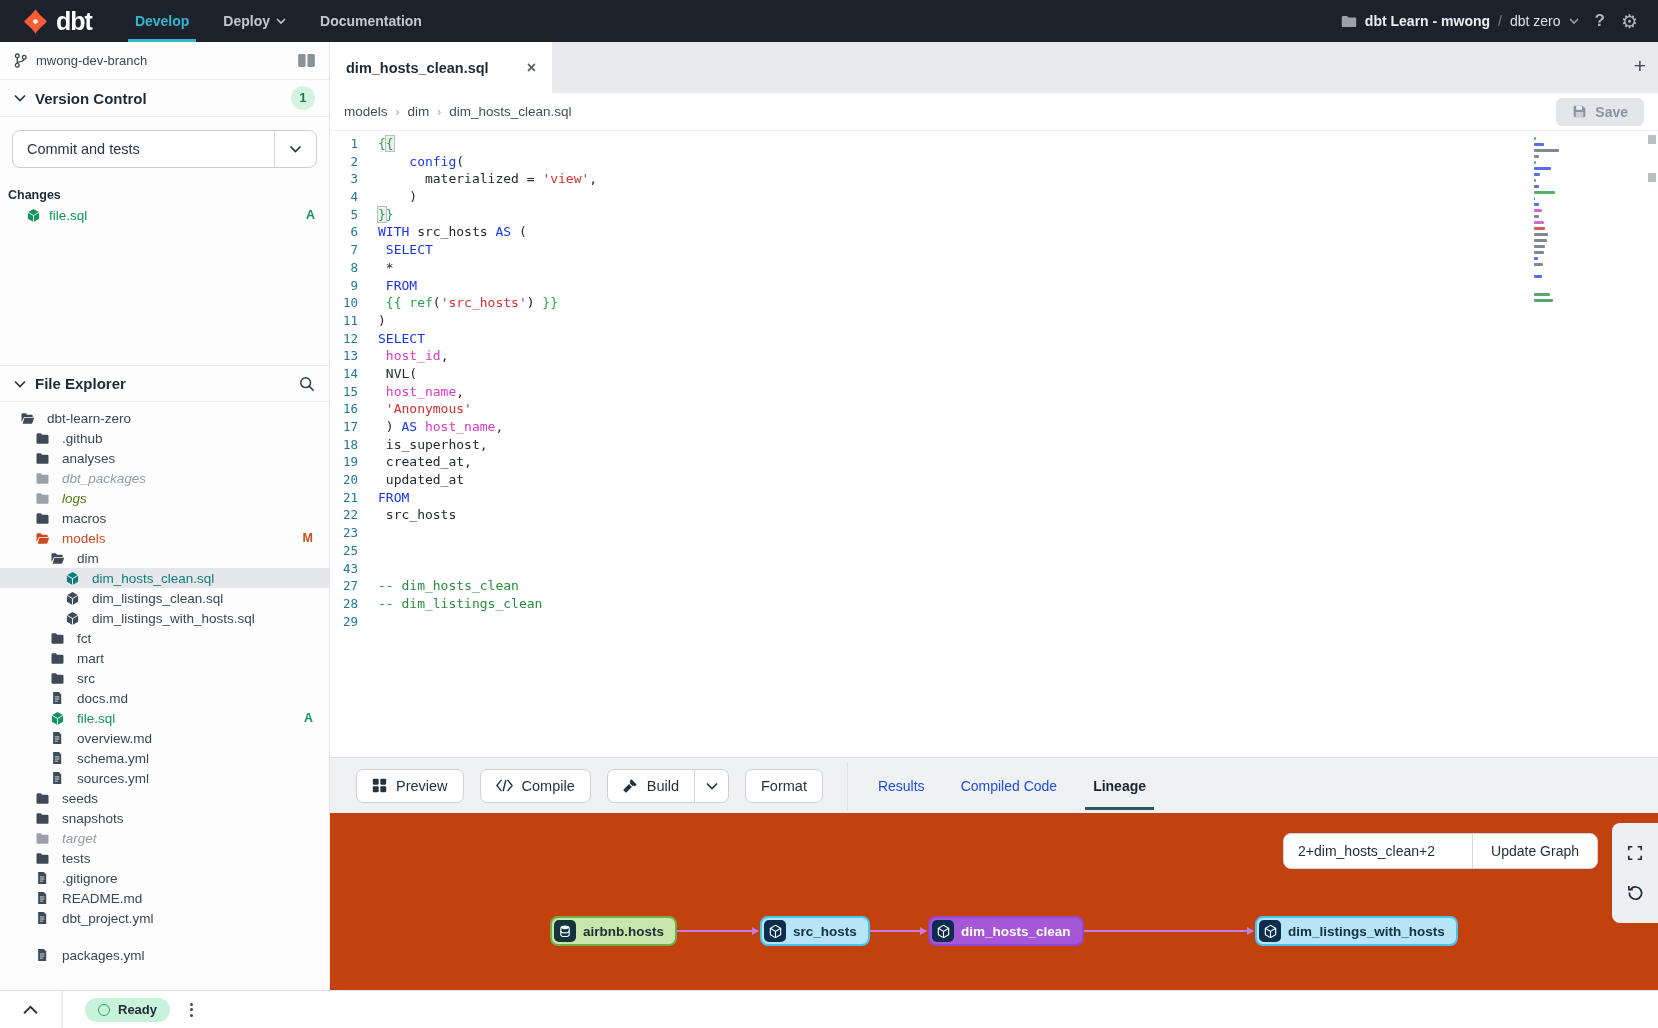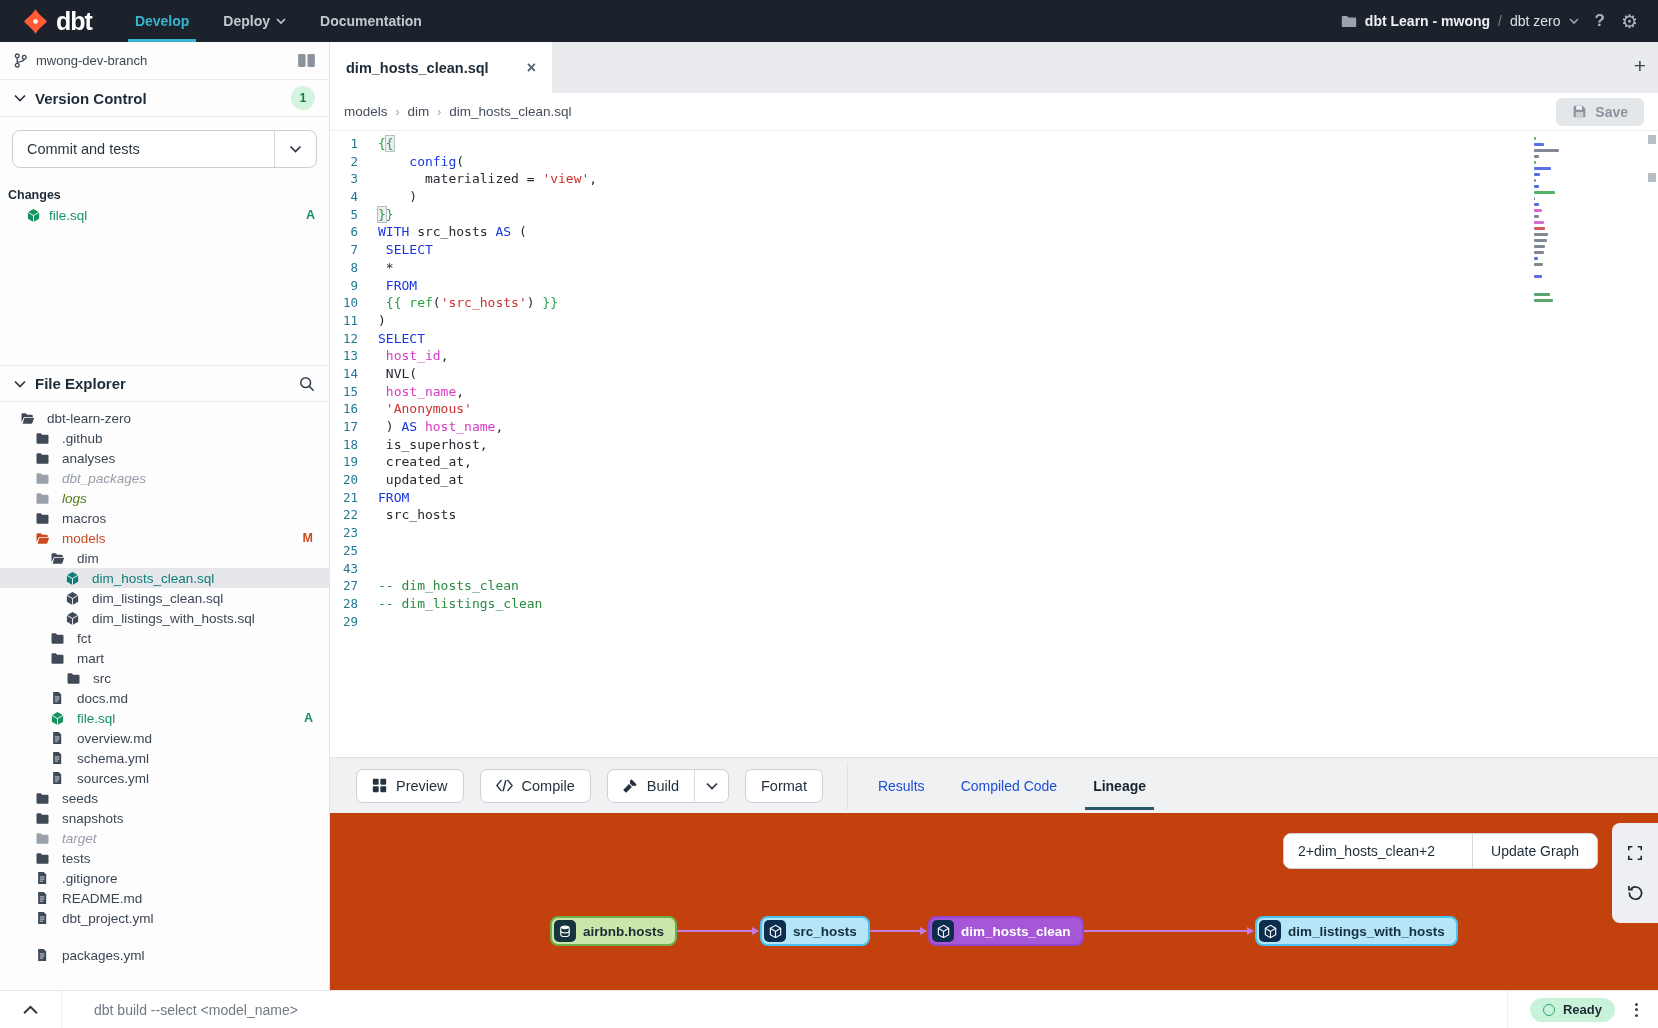"src" div.tree-row { margin-left: 28px -> none; padding-left: 38px -> 50px }
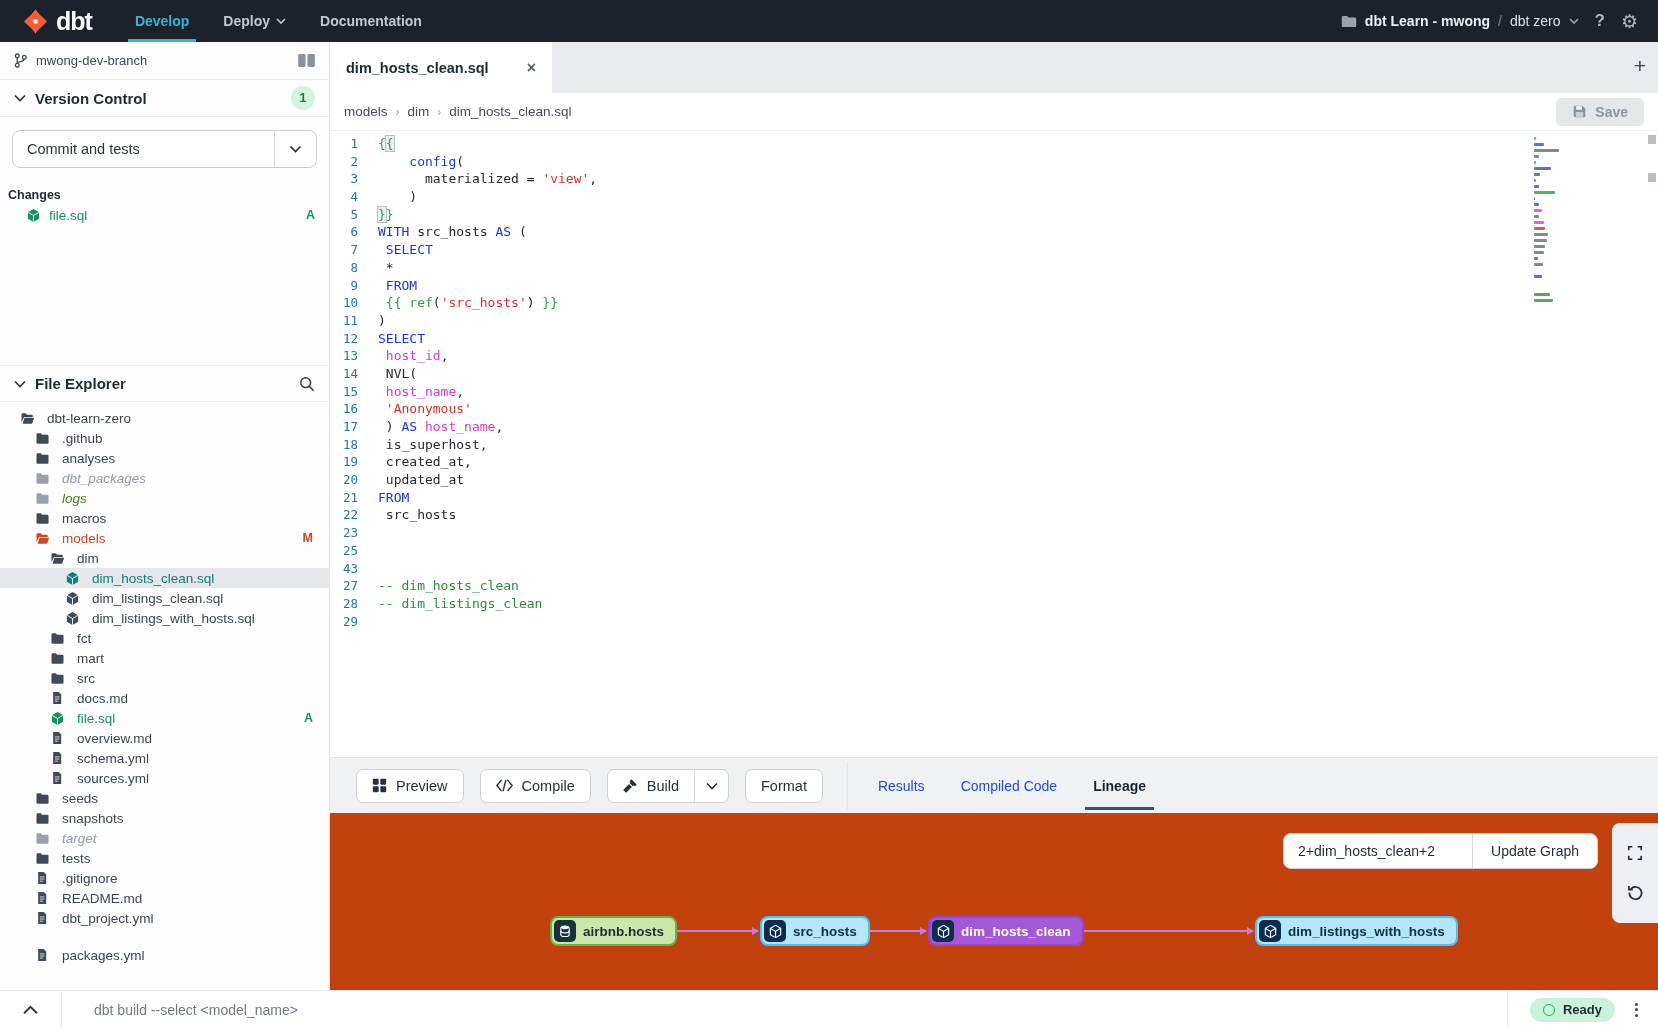"dbt build --select <model_name>" span.sb-cmd { html: <span>dbt build --select &lt;model_name&gt;</span> -> none }
